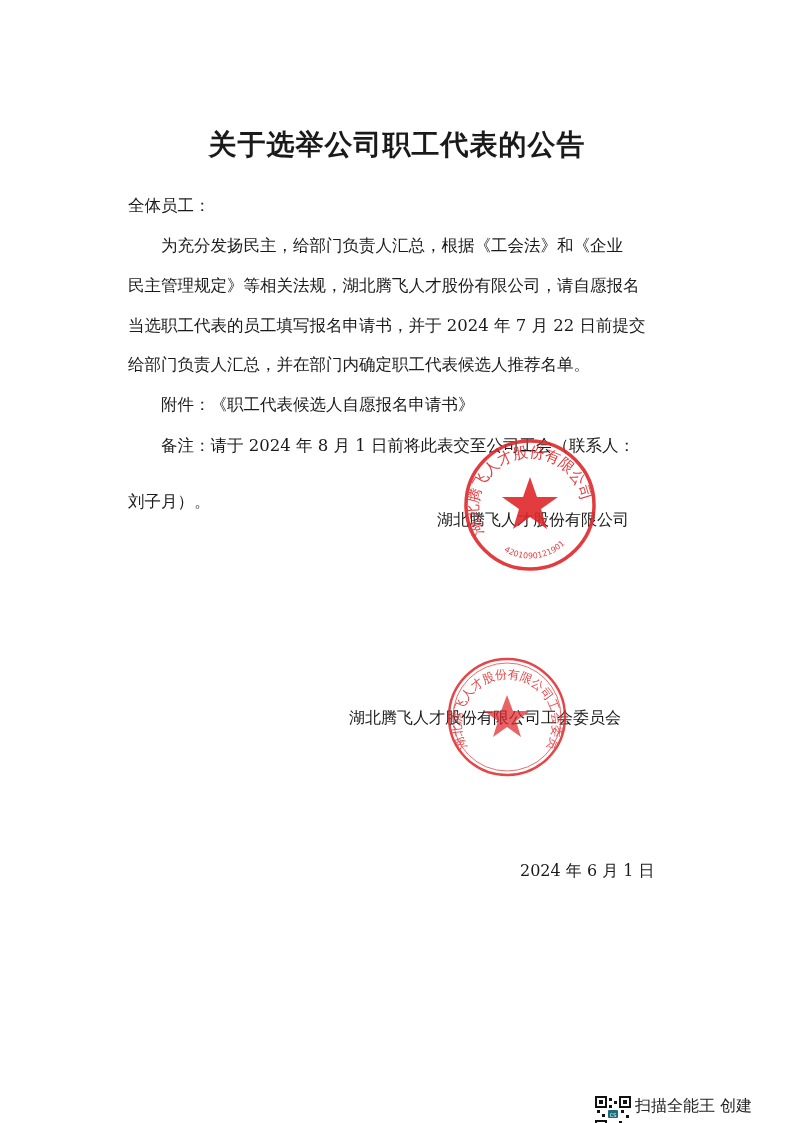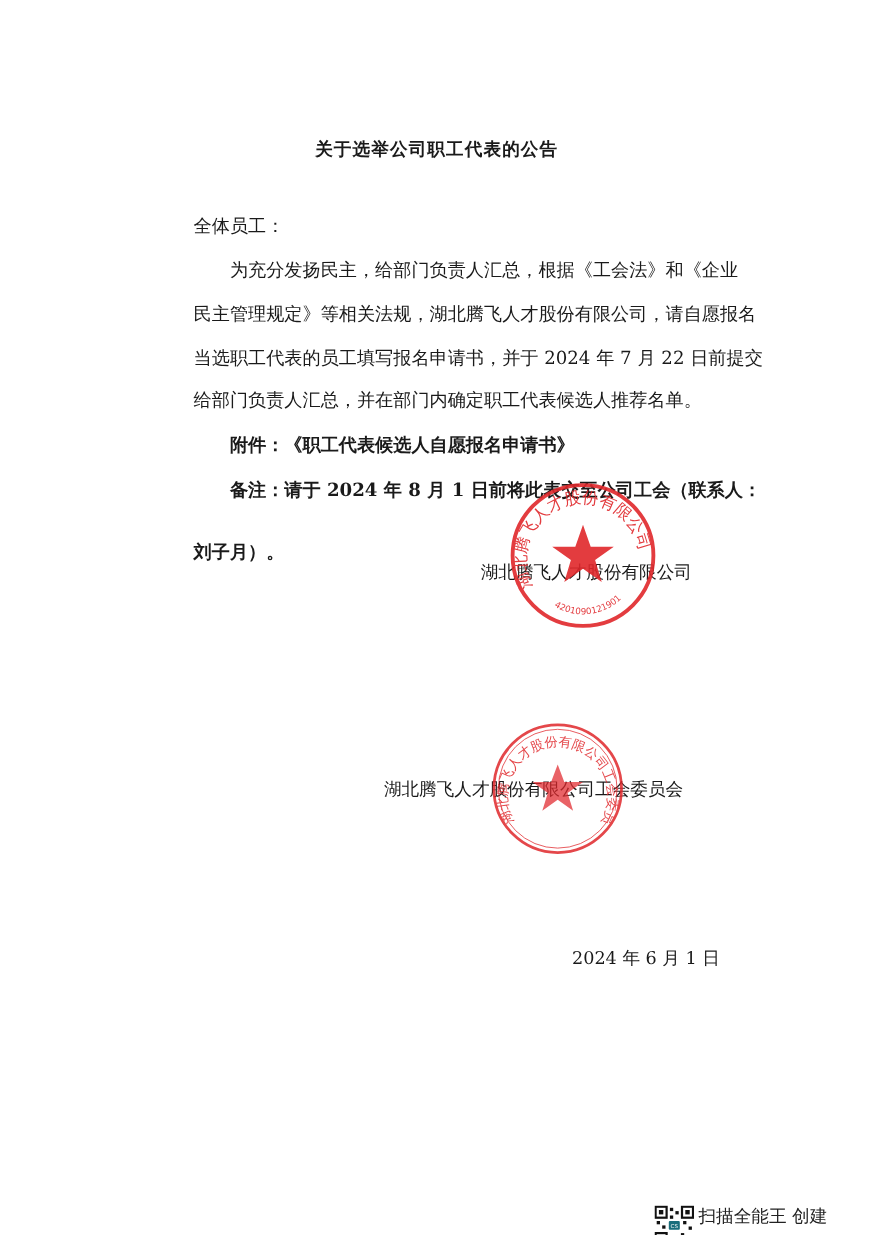"关于选举公司职工代表的公告" .title { font-size: 16px -> 28px }
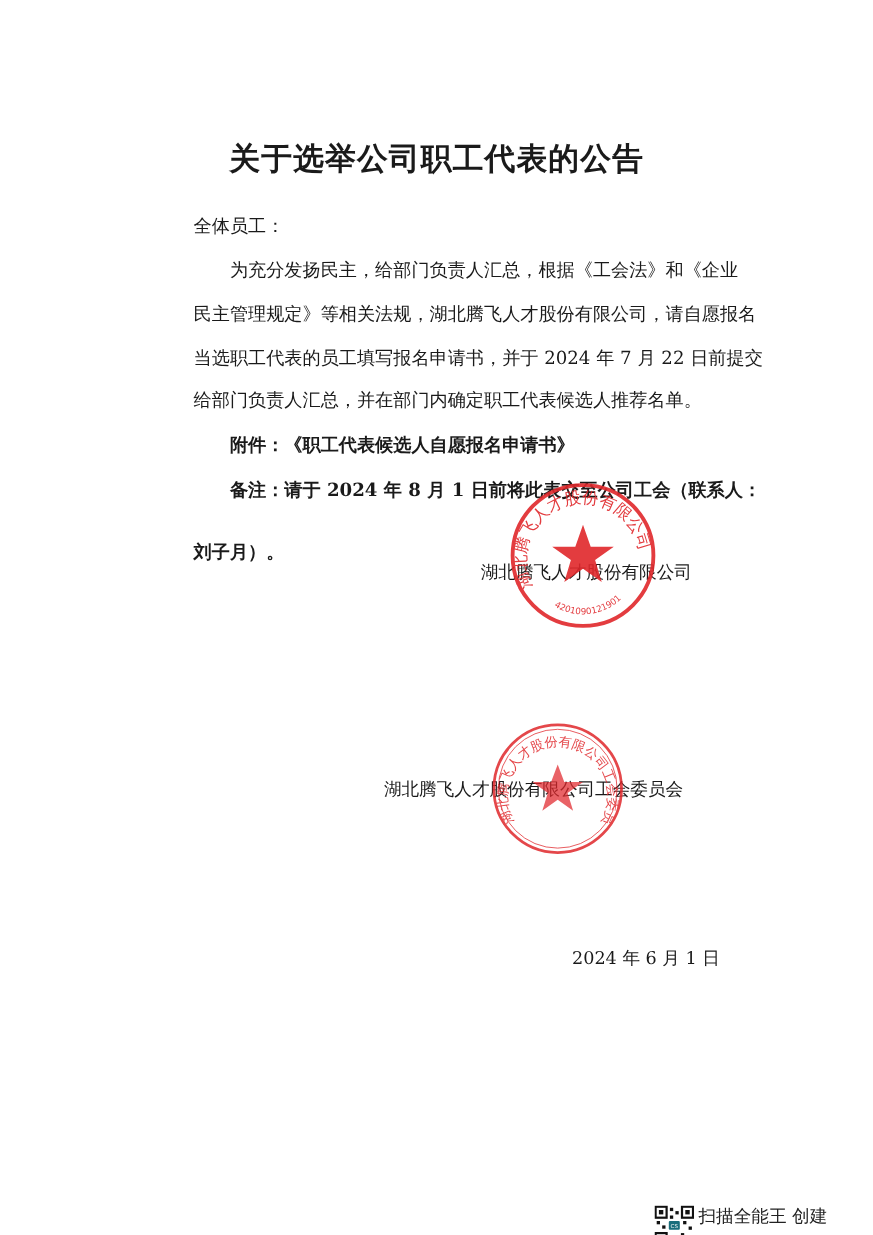"全体员工：" .p { margin-left: 48px -> none }
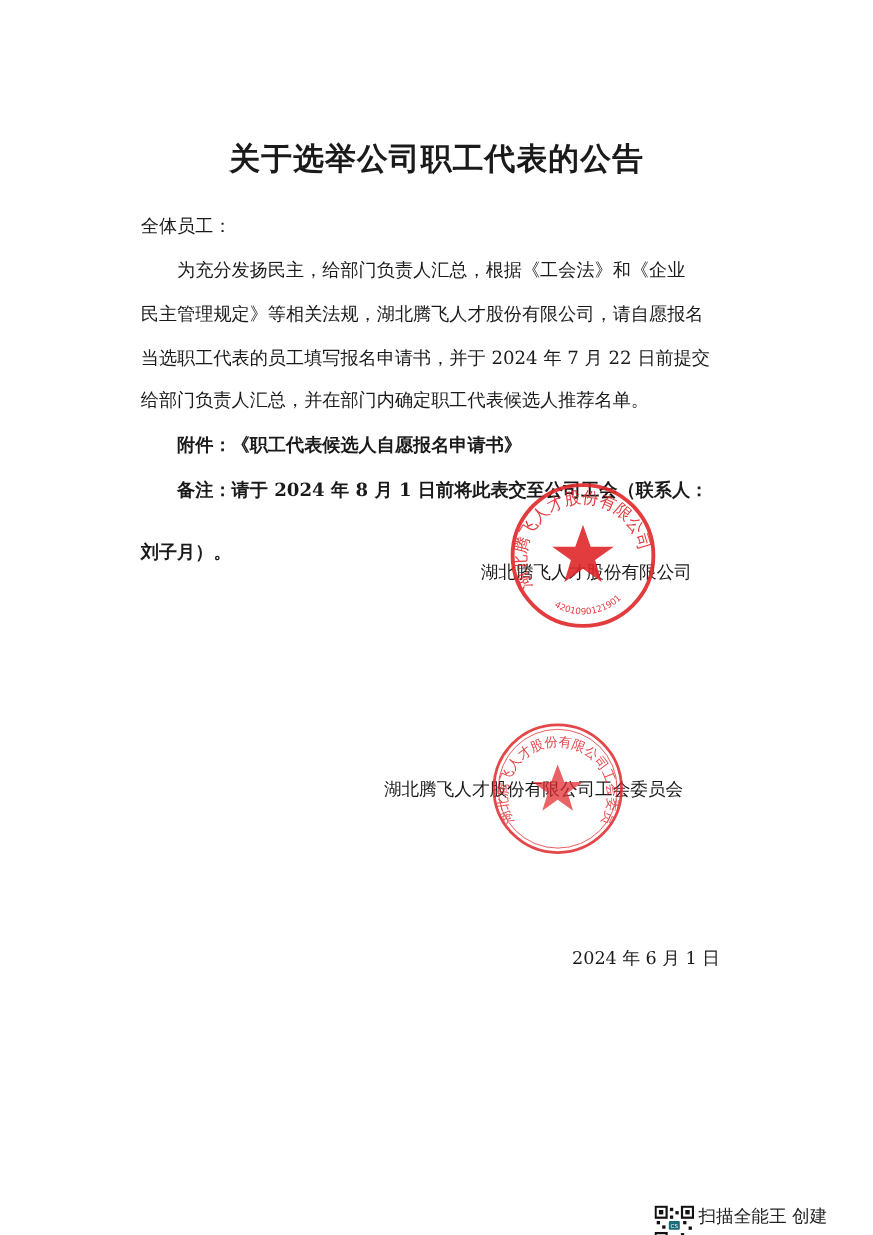"给部门负责人汇总，并在部门内确定职工代表候选人推荐名单。" div.p { font-family: Liberation Mono, monospace -> none }
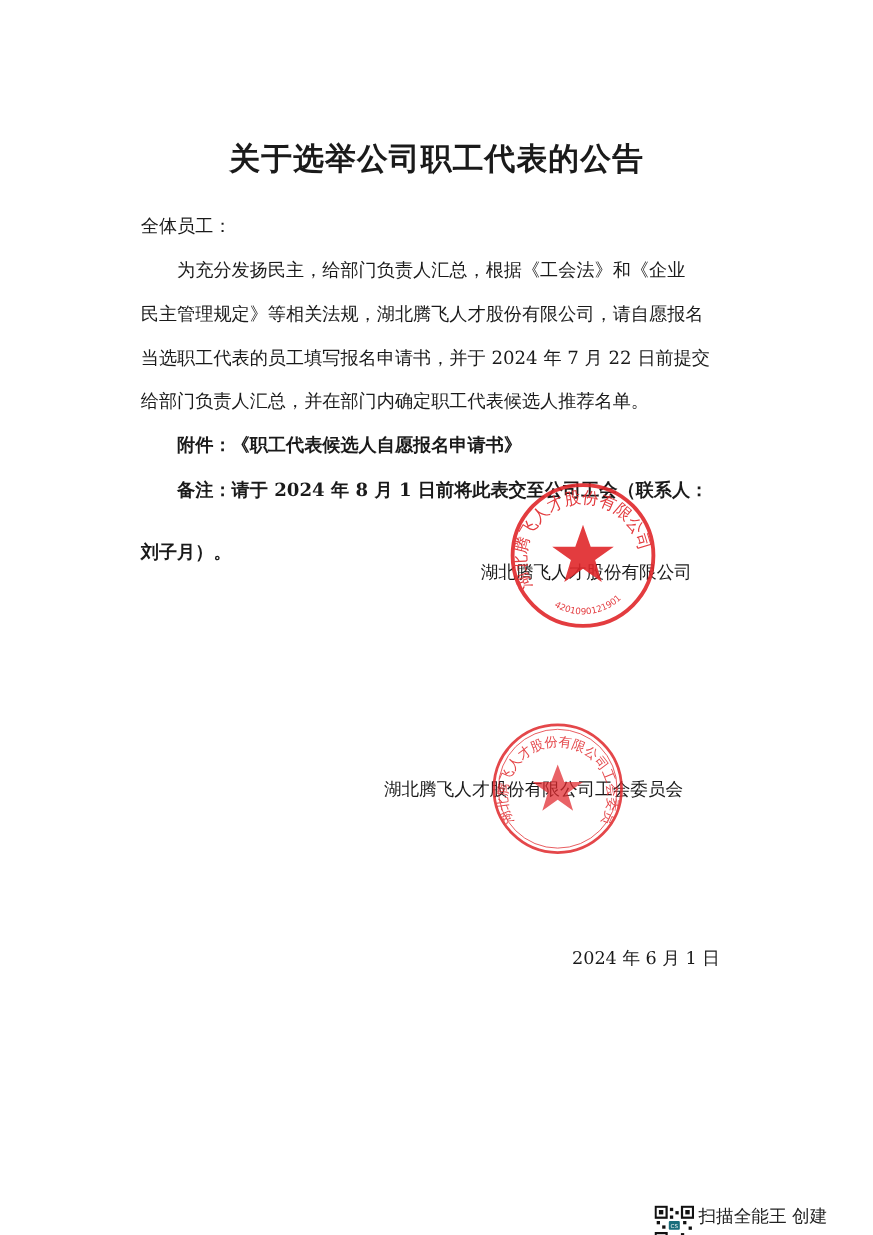"附件：《职工代表候选人自愿报名申请书》" .bold { font-weight: bold -> normal }
